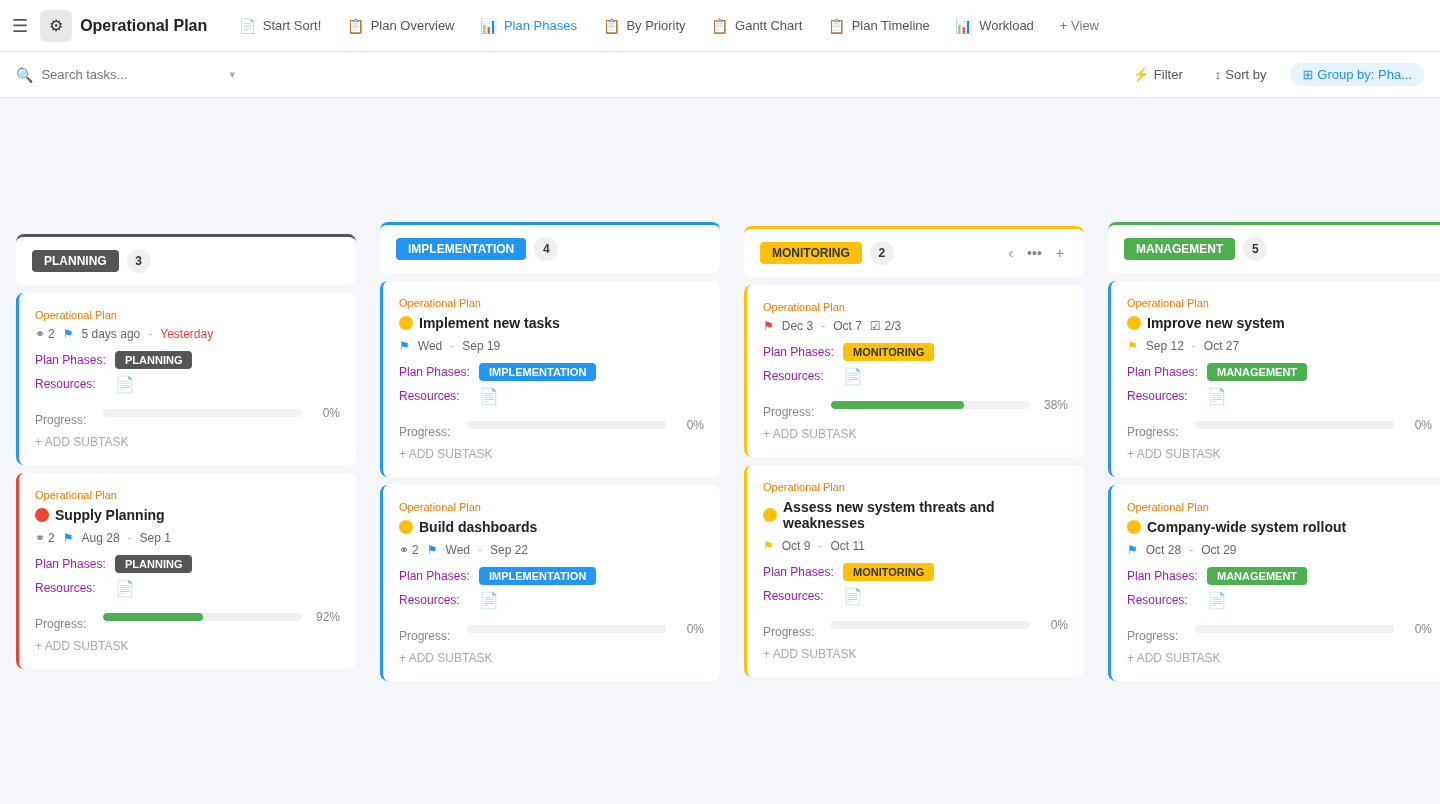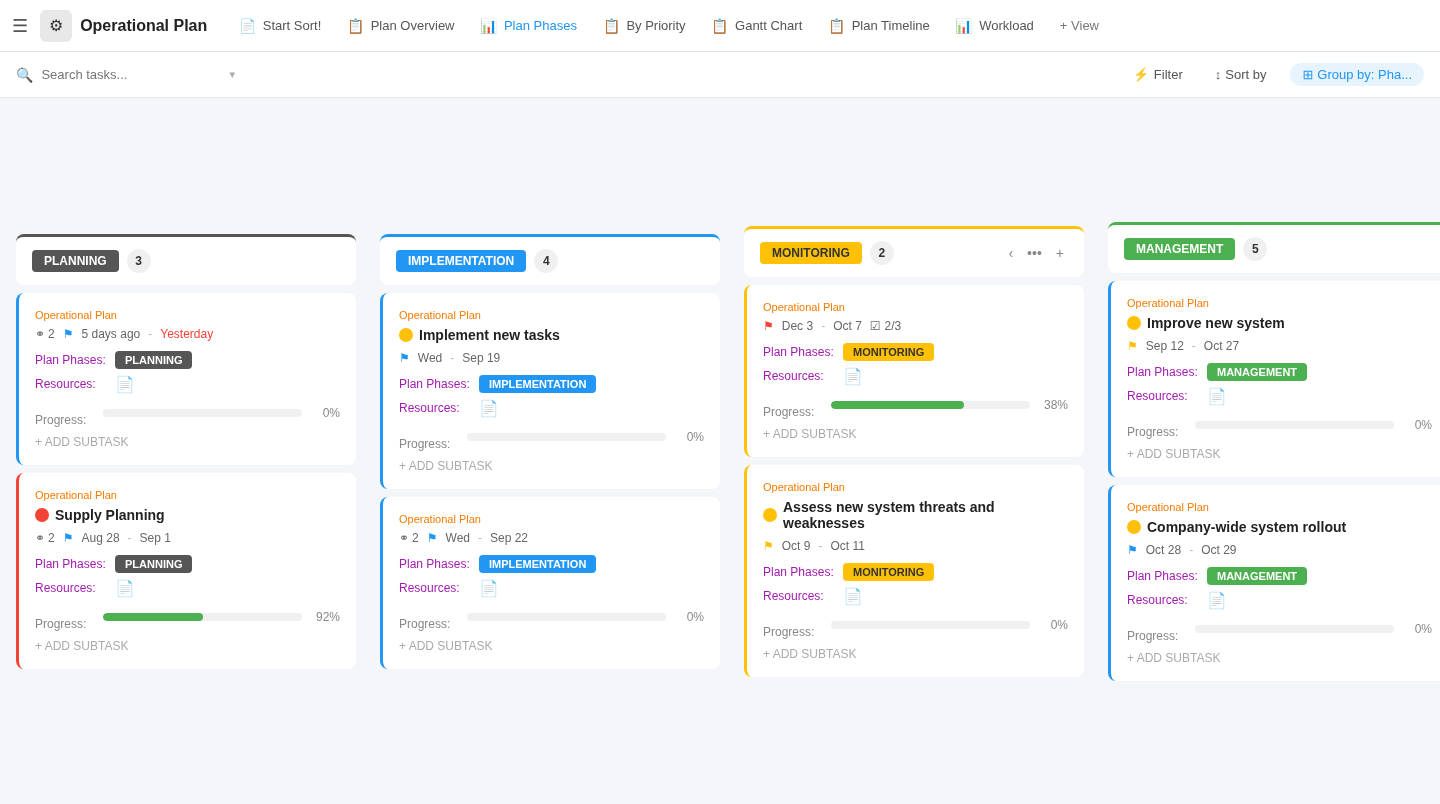"Build dashboards" div.card-title { html: none -> <div> <span></span> <span>Build dashboards</span> </div> }
